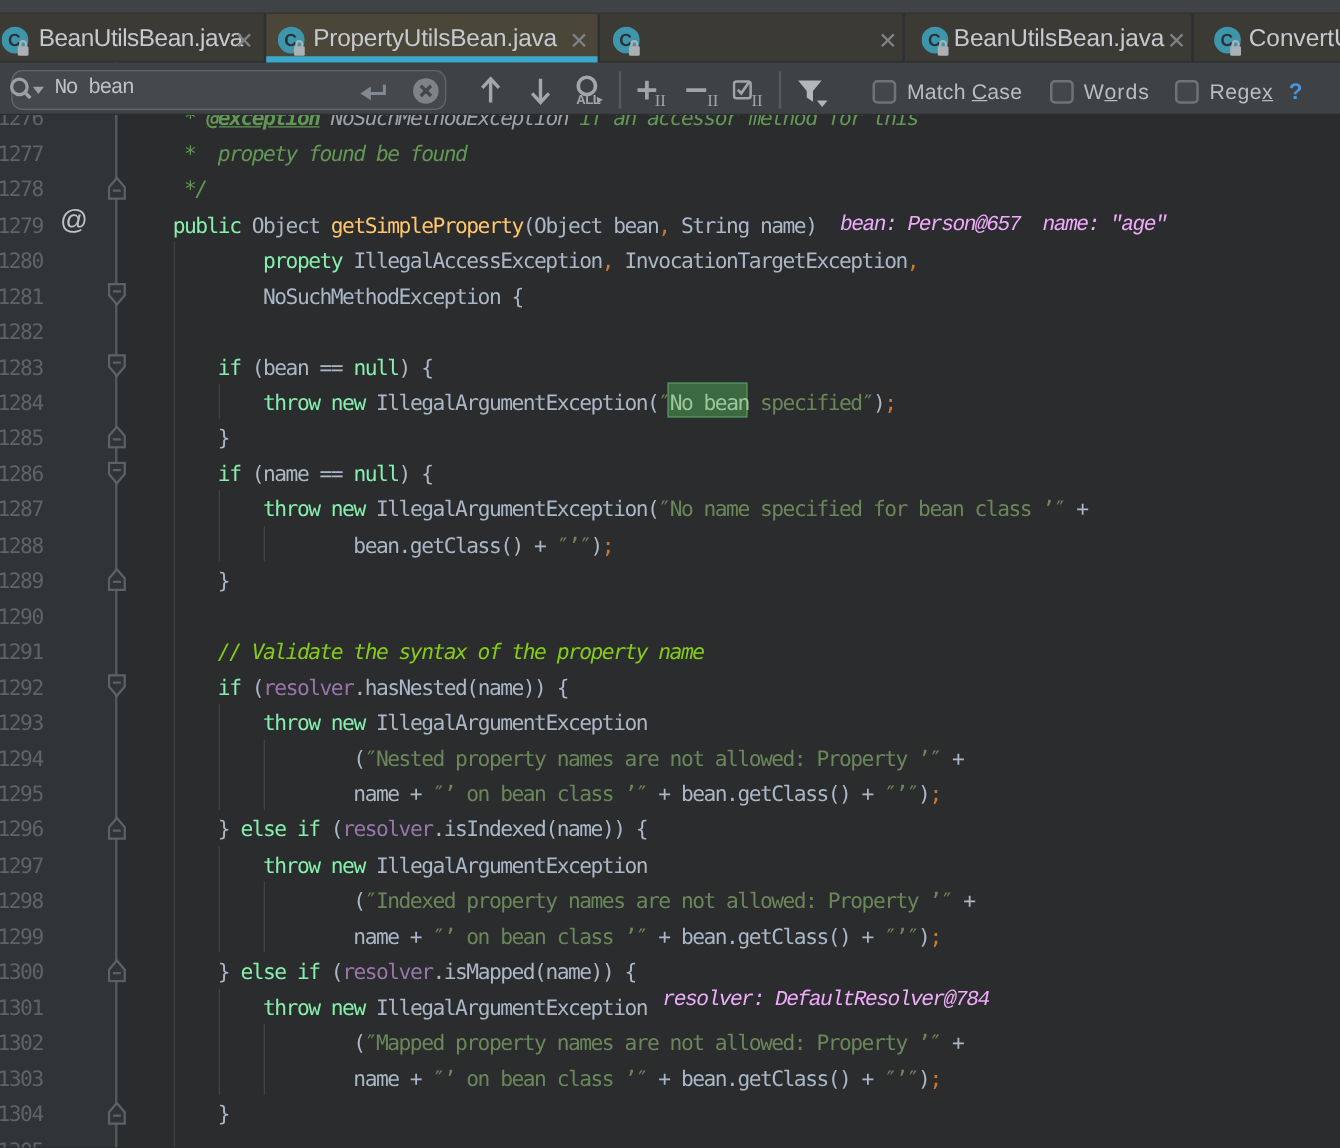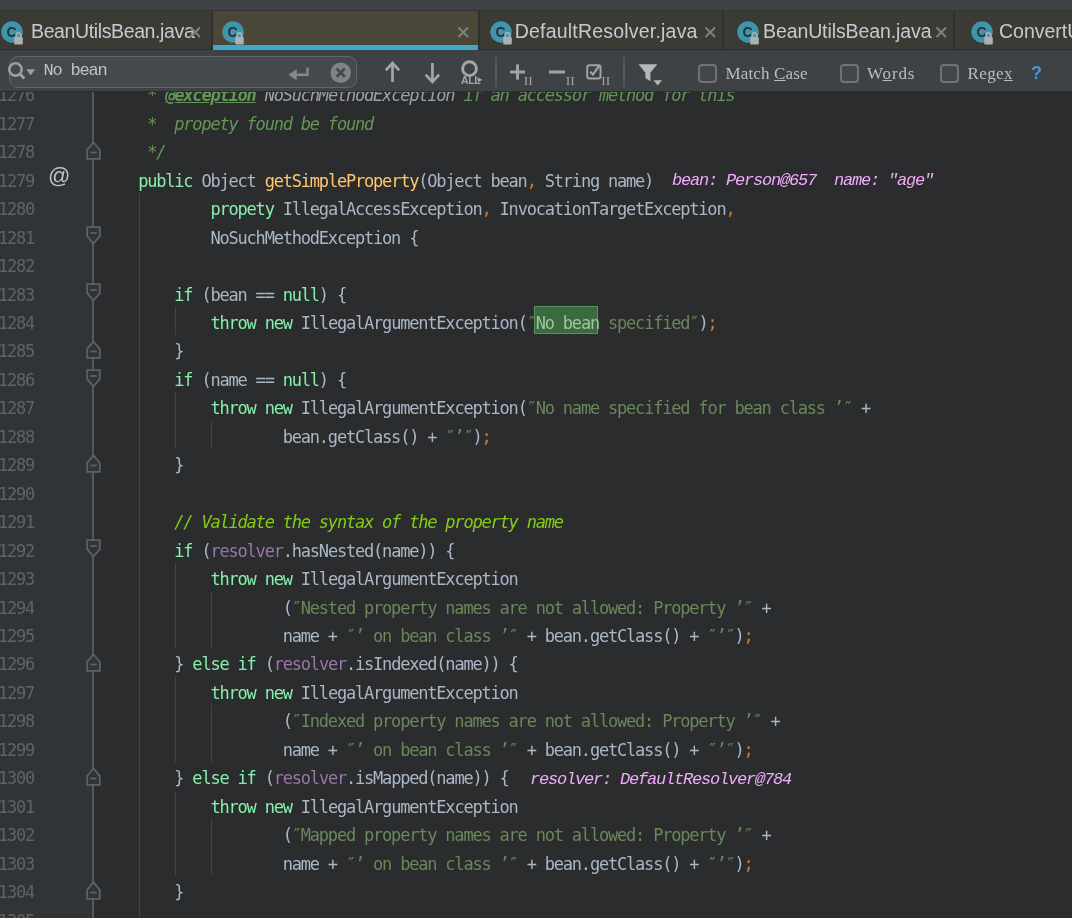"PropertyUtilsBean.java" div.tlabel { html: none -> <div>PropertyUtilsBean.java</div> }
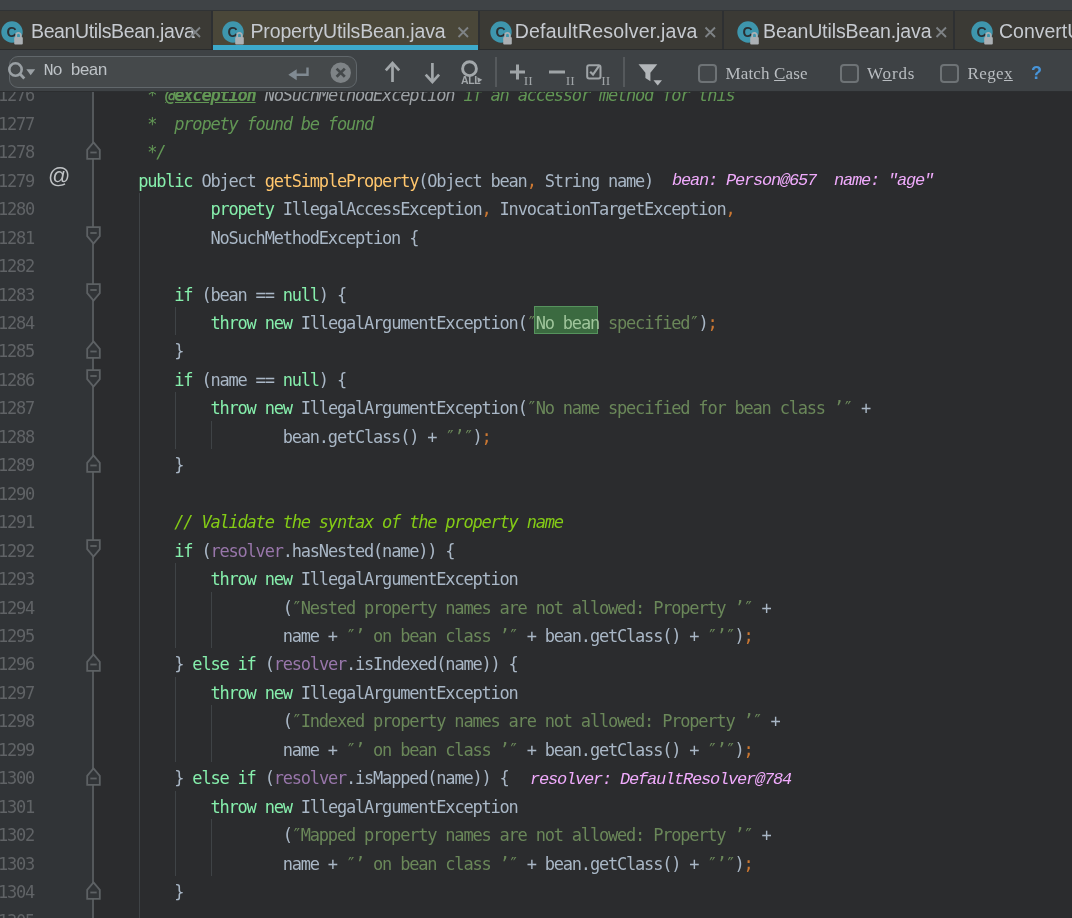"DefaultResolver.java" div.tlabel { html: <div>DefaultResolver.java</div> -> none }
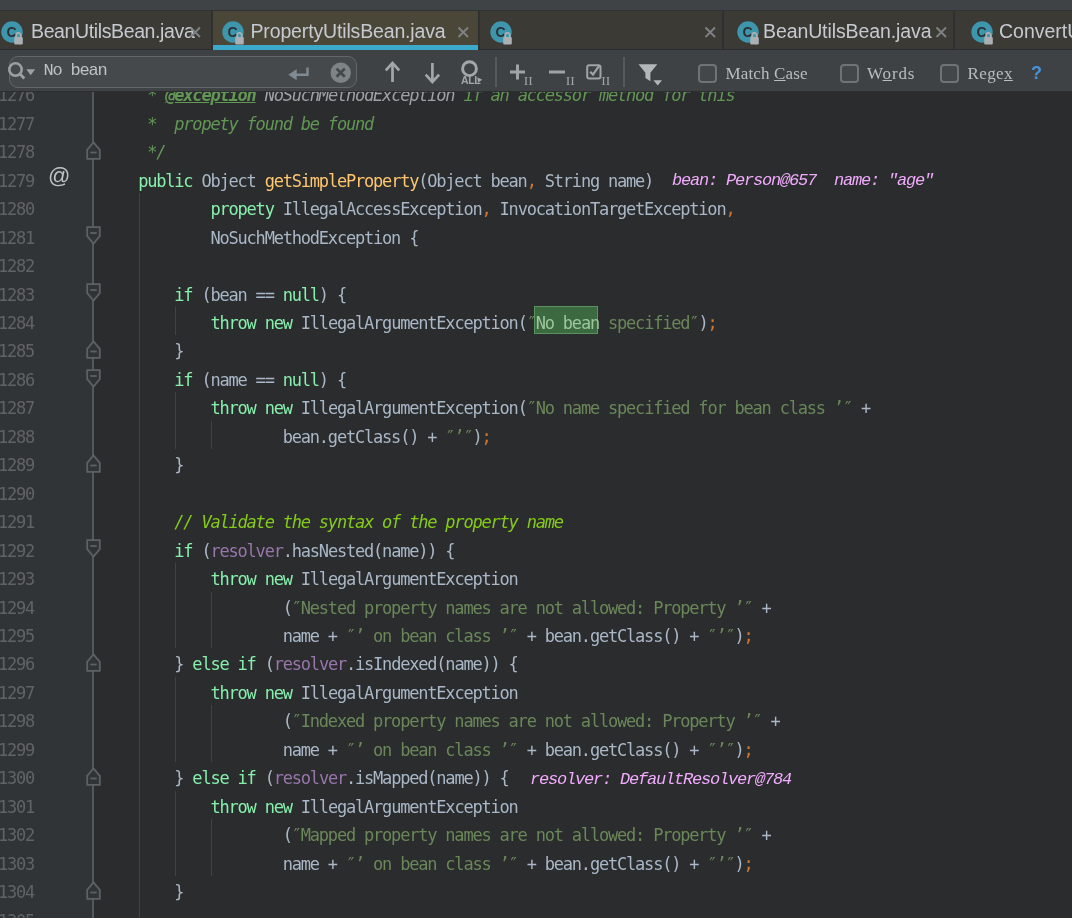"Match Case" .cblabel { font-family: Liberation Serif, serif -> Liberation Sans, sans-serif }
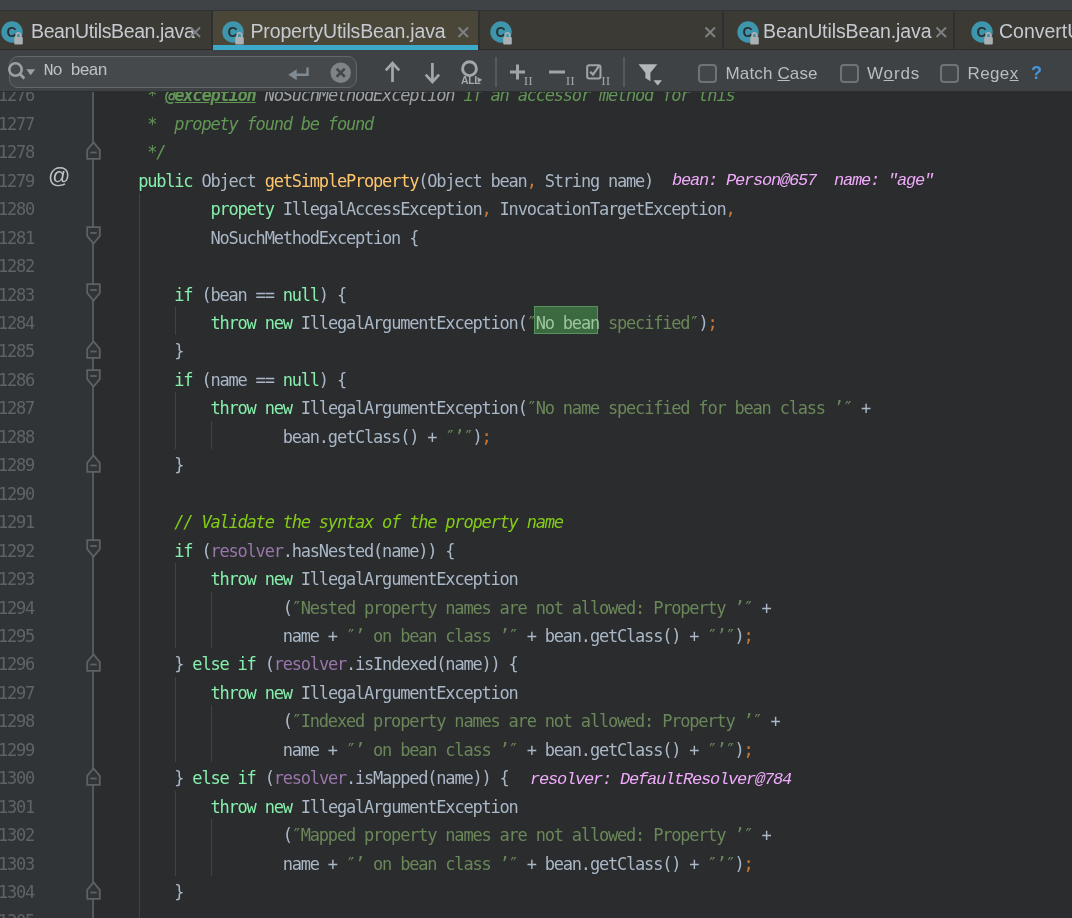"resolver: DefaultResolver@784" div.hint { top: 766px -> 787px }
